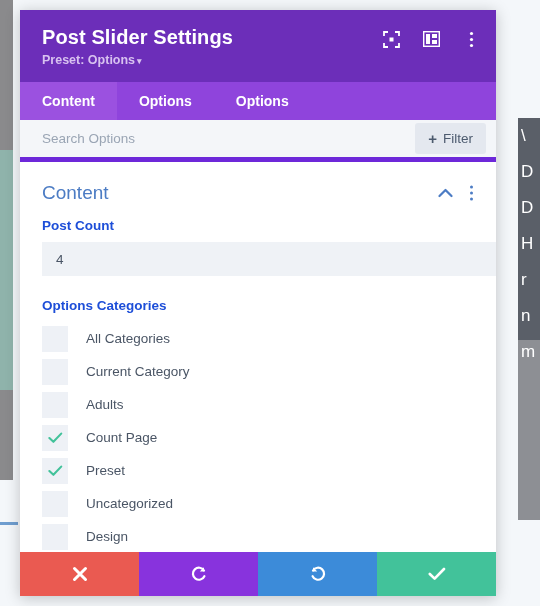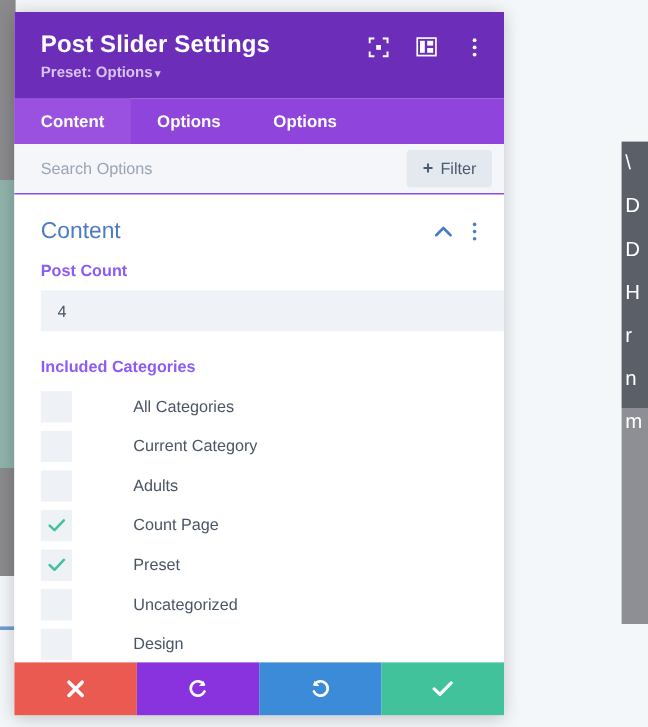"Post Slider Settings" #modal { left: 12px -> 20px; width: 408px -> 476px }
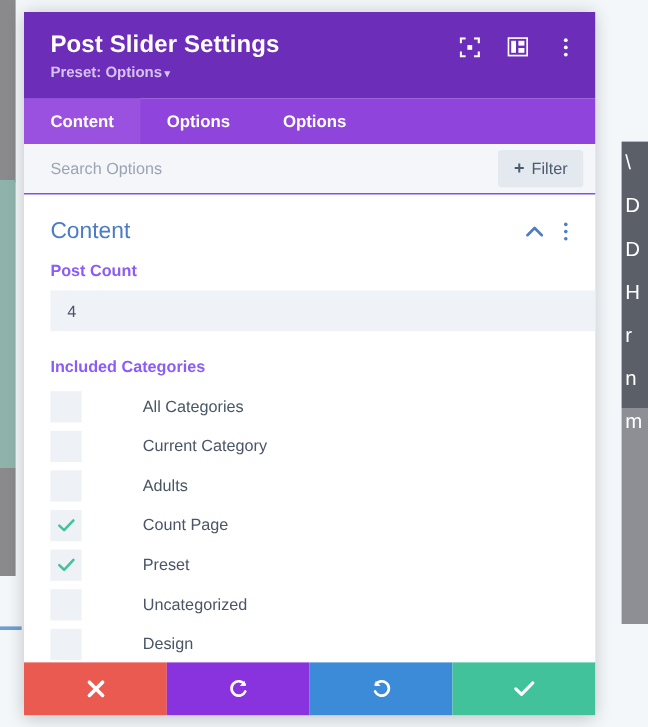"Search Options" .searchbar { border-bottom: 1px solid #6d28d9 -> 5px solid #6d28d9 }
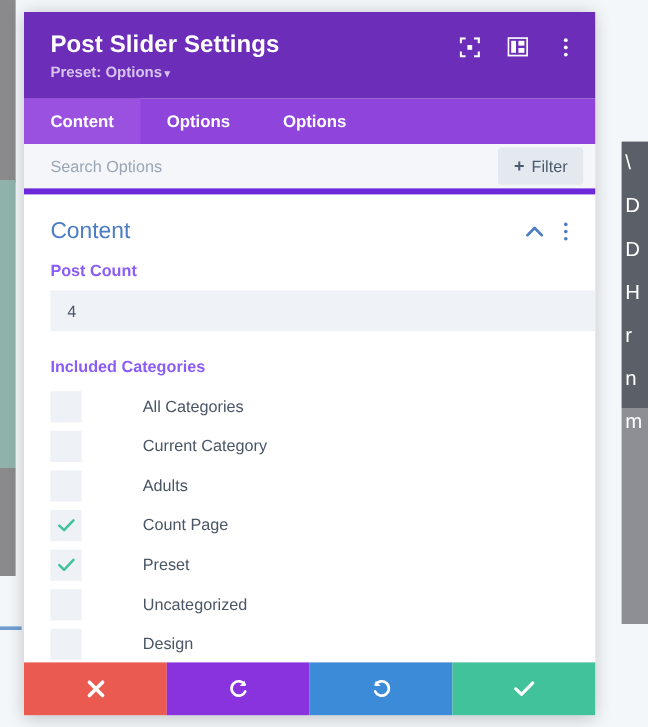"Post Count" .field-label { color: #8b5cf6 -> #1d4ed8 }
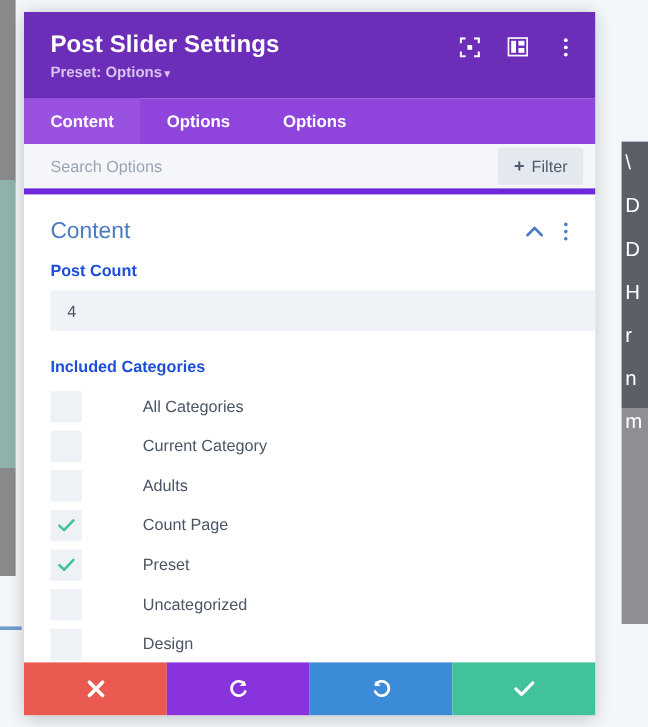"Included Categories" div.field-label { text: Included -> Options }
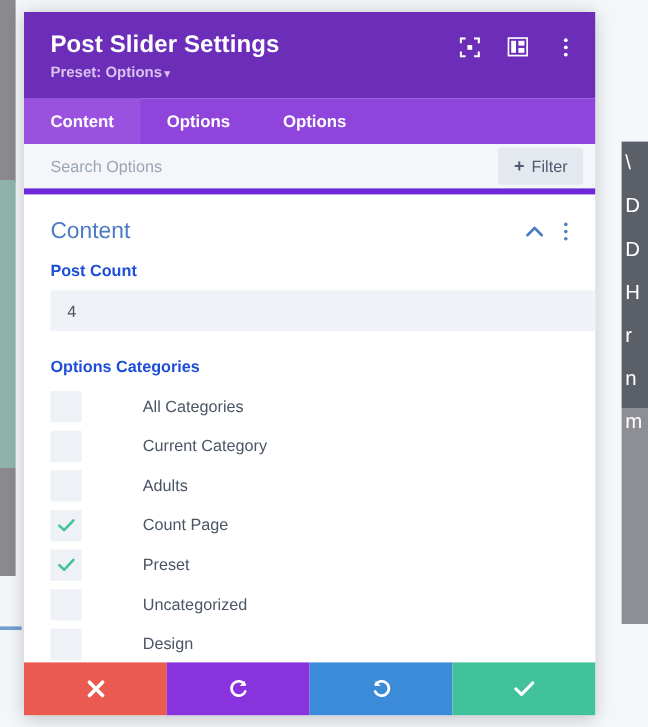"All Categories" .check-row { gap: 33px -> none }
